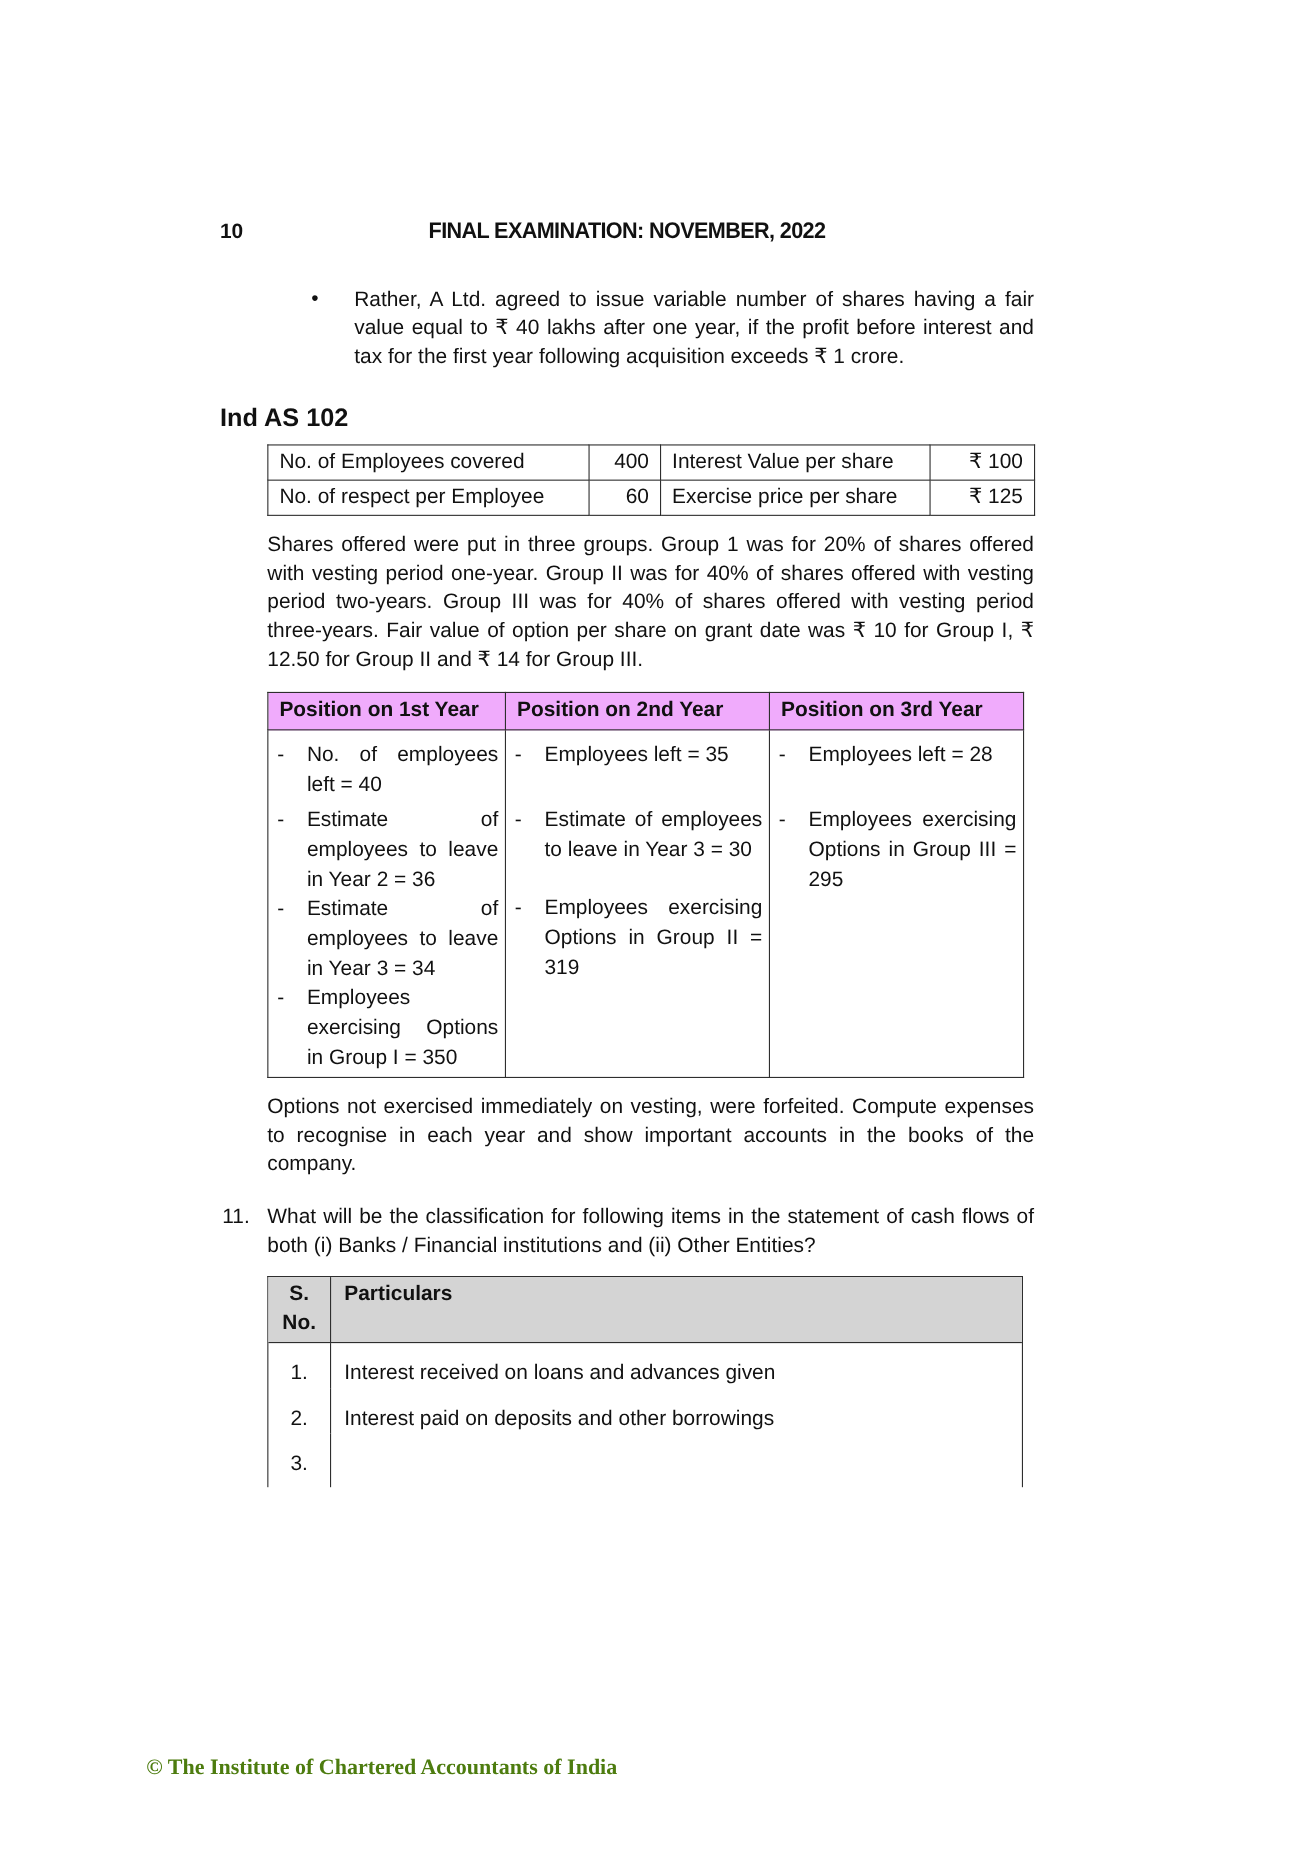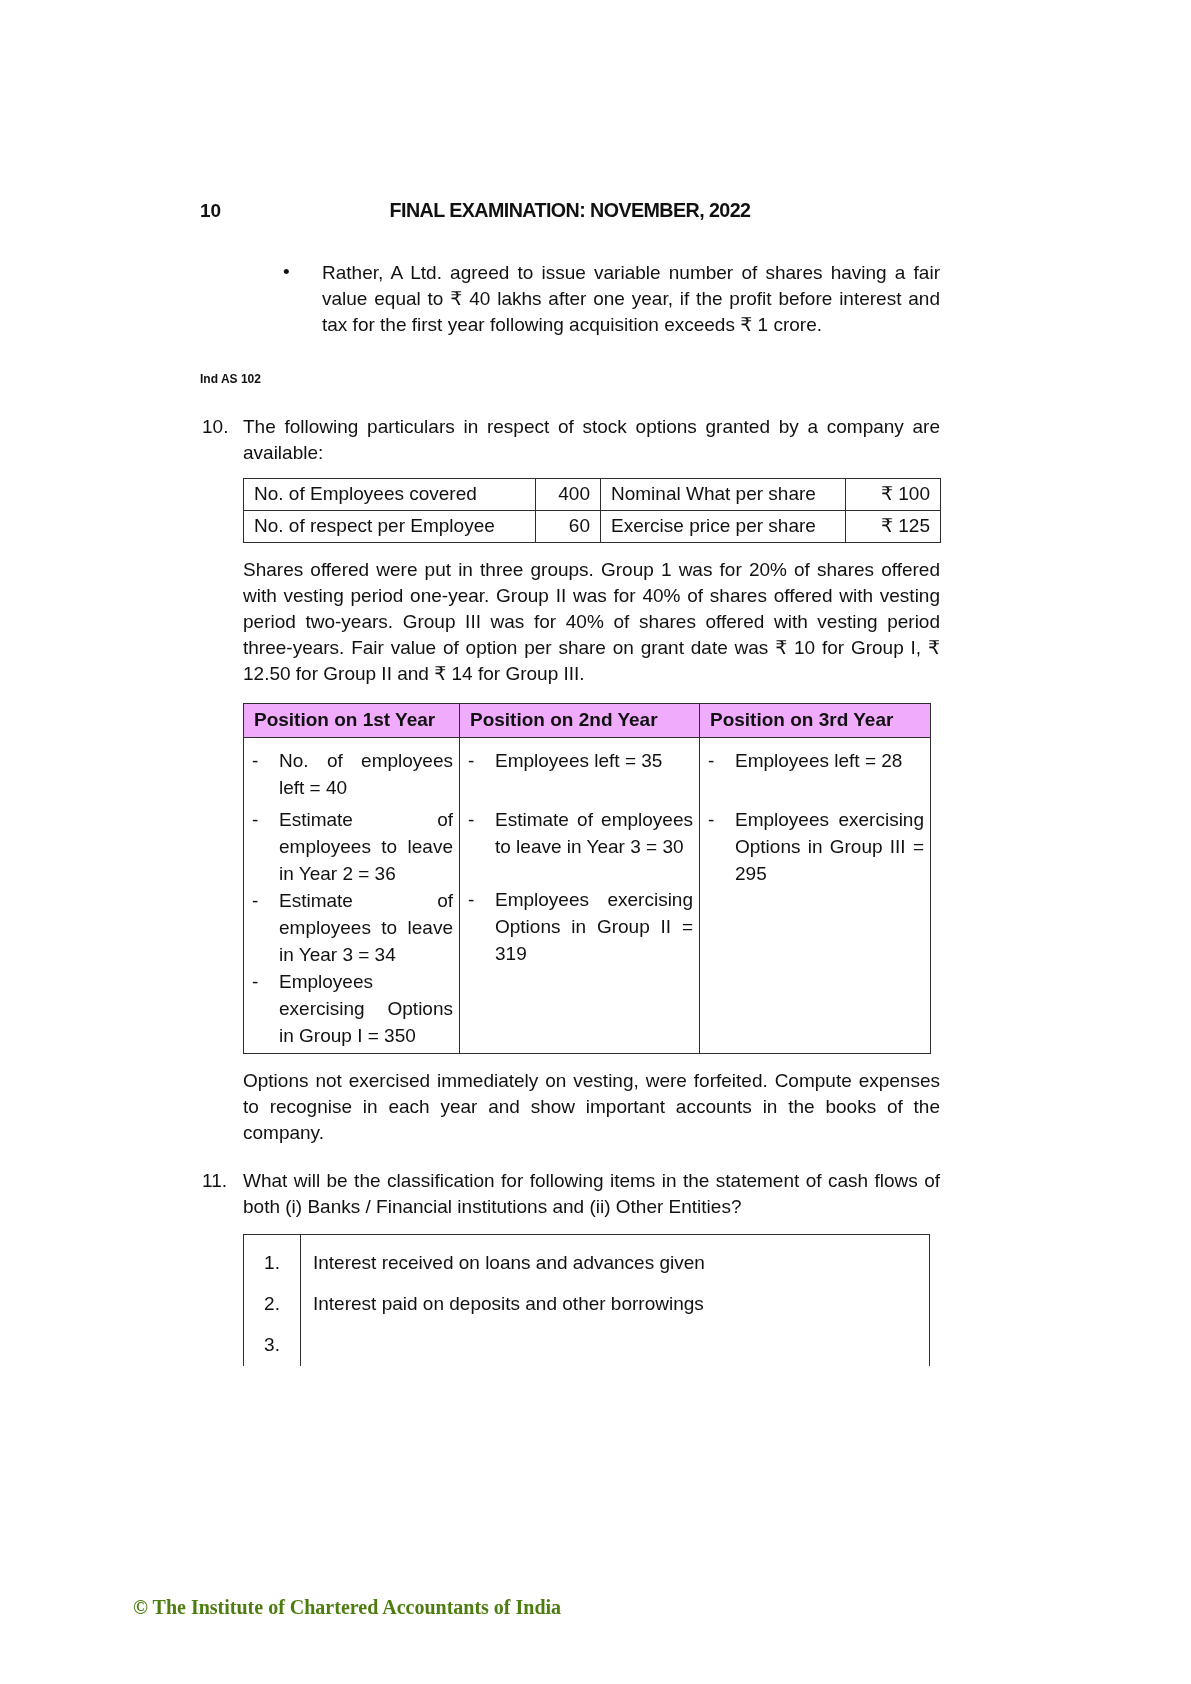"Ind AS 102" .sec-heading { font-size: 12px -> 23px }
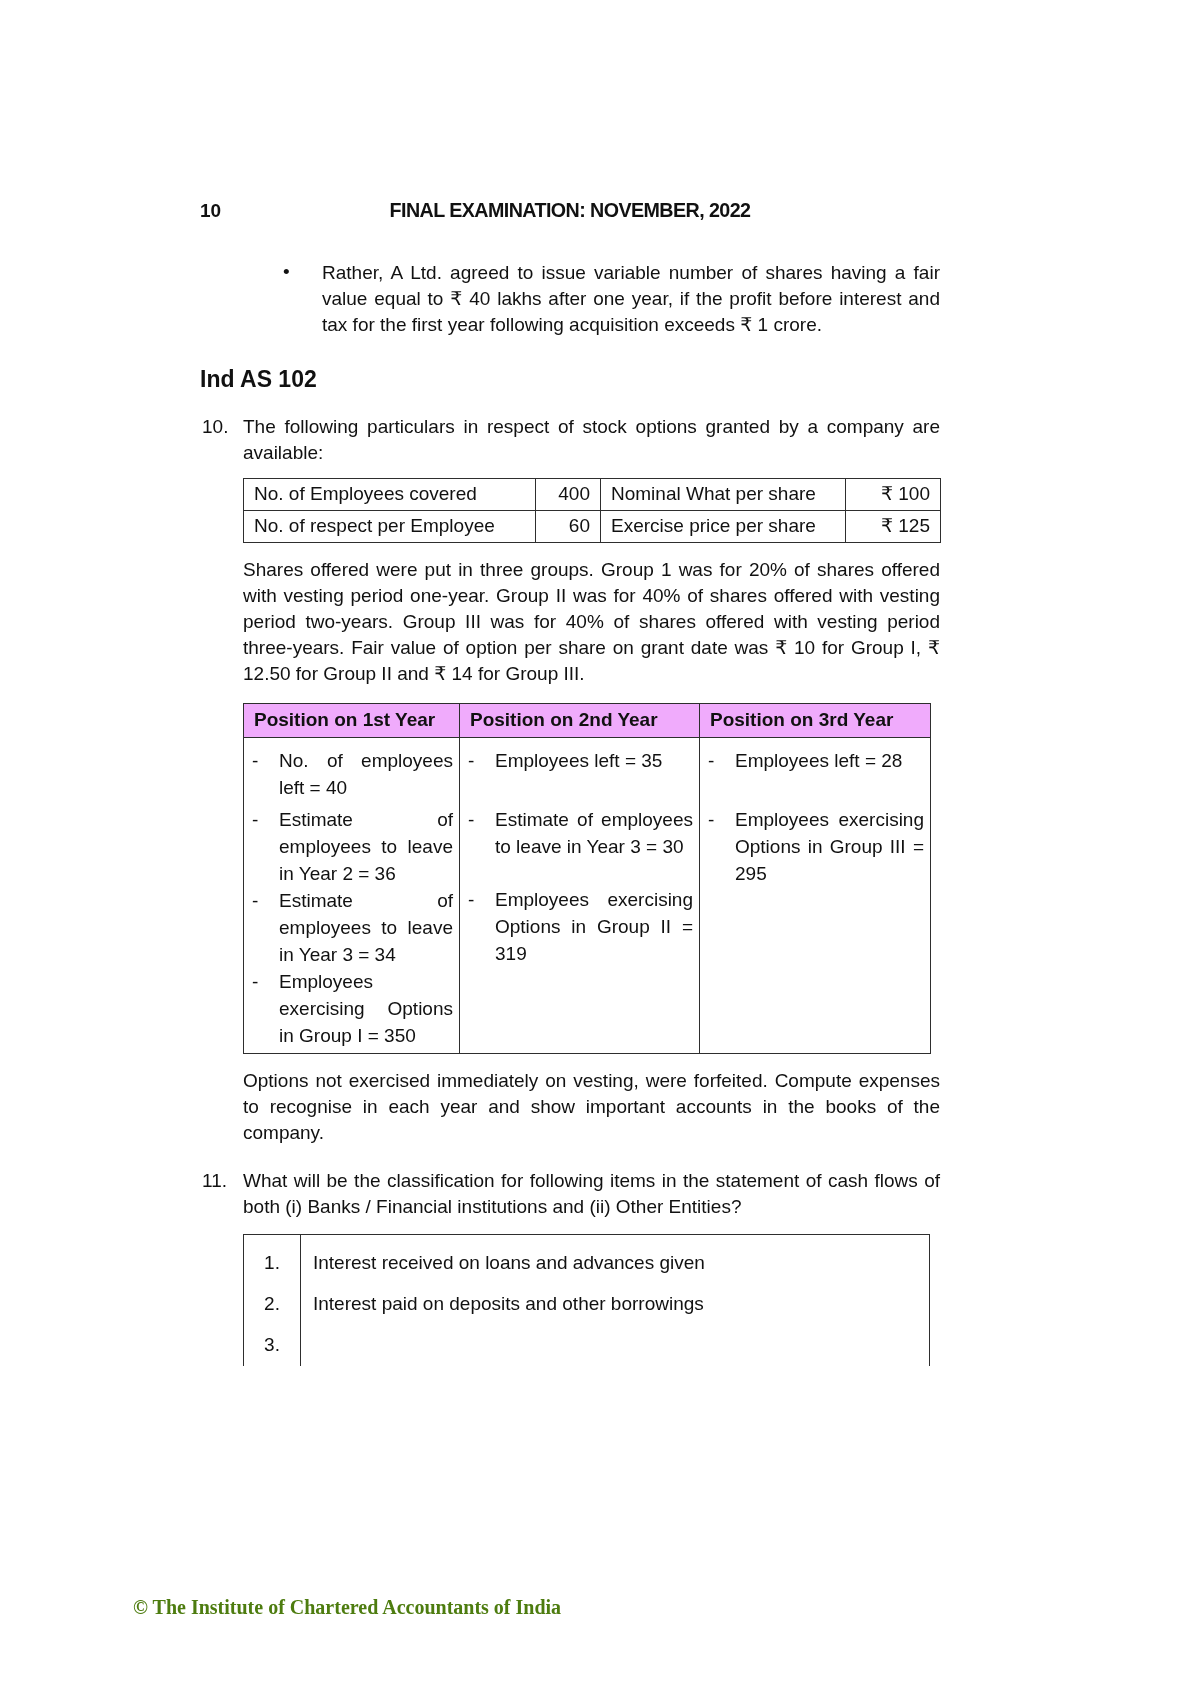"10." div.question { html: <div> <span>10.</span> <span>The following particulars in respect of stock options granted by a company are available:</span> </div> -> none }
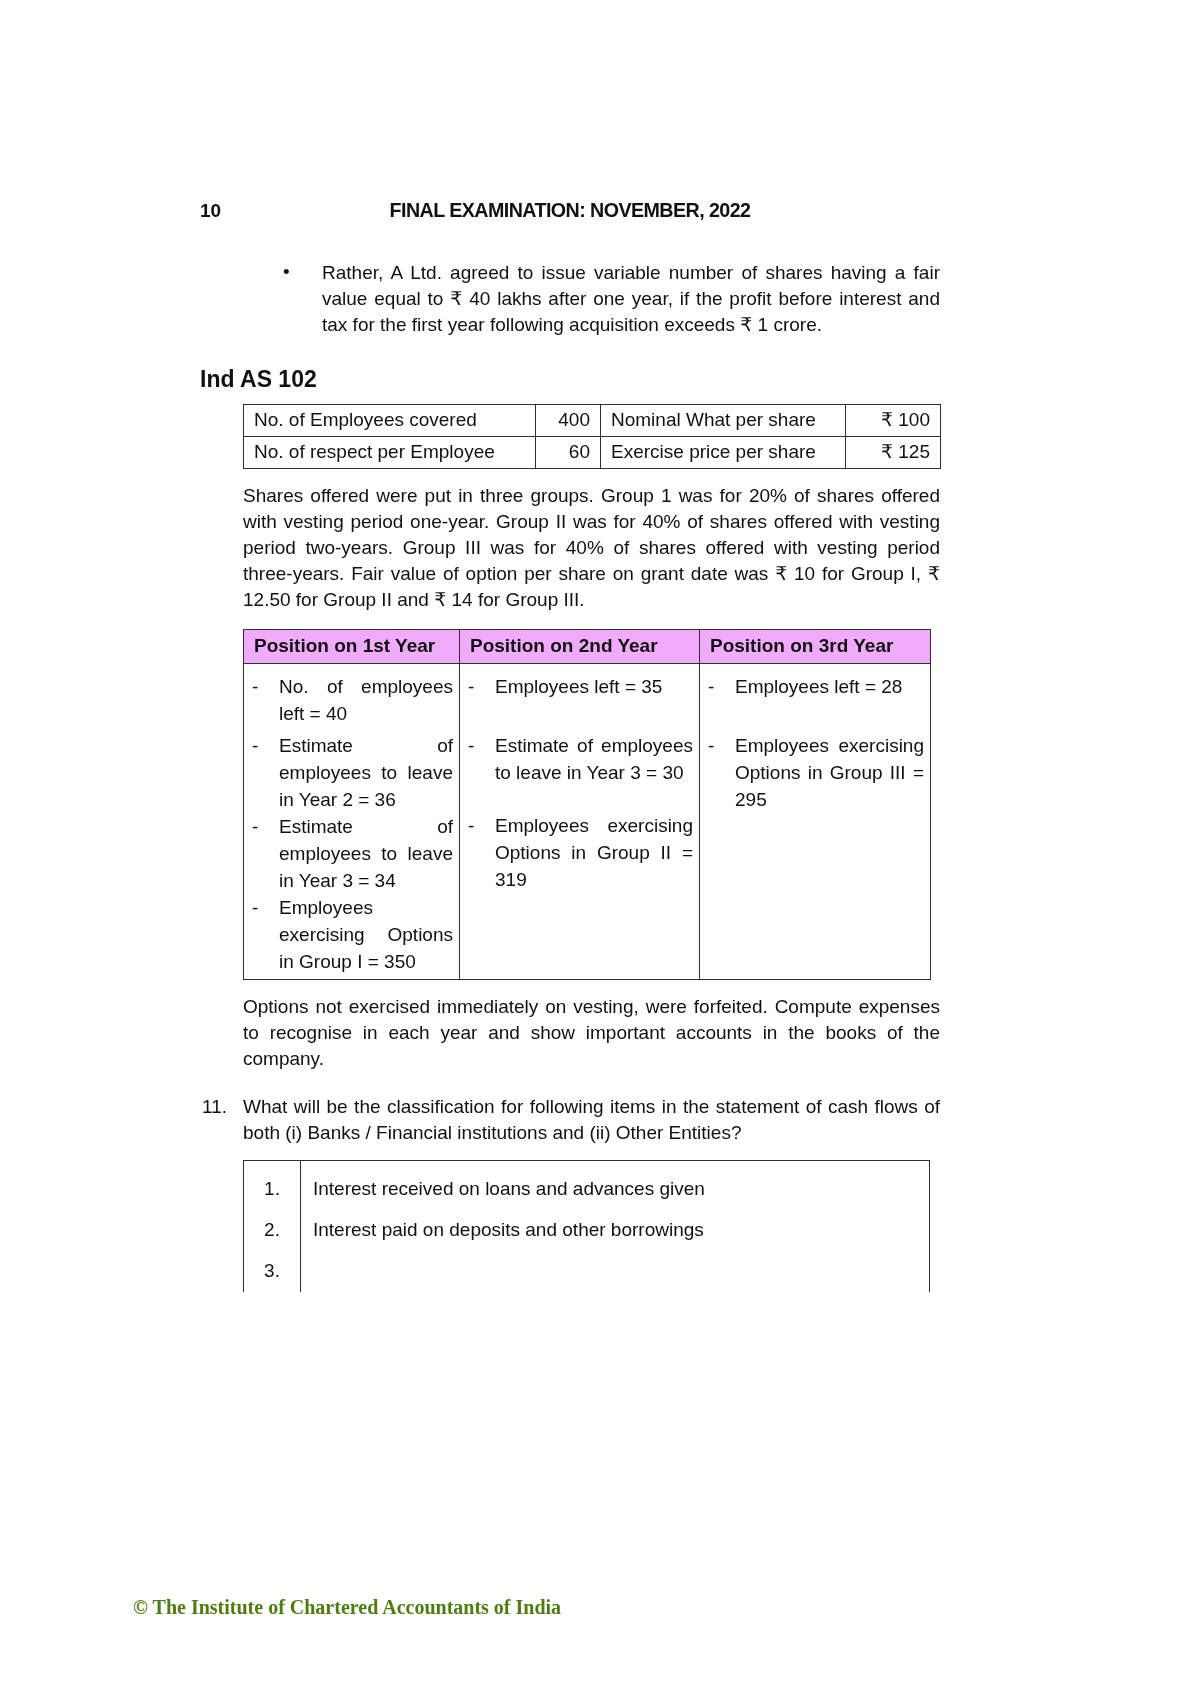"Nominal What per share" td.c3 { text: Nominal What -> Interest Value }
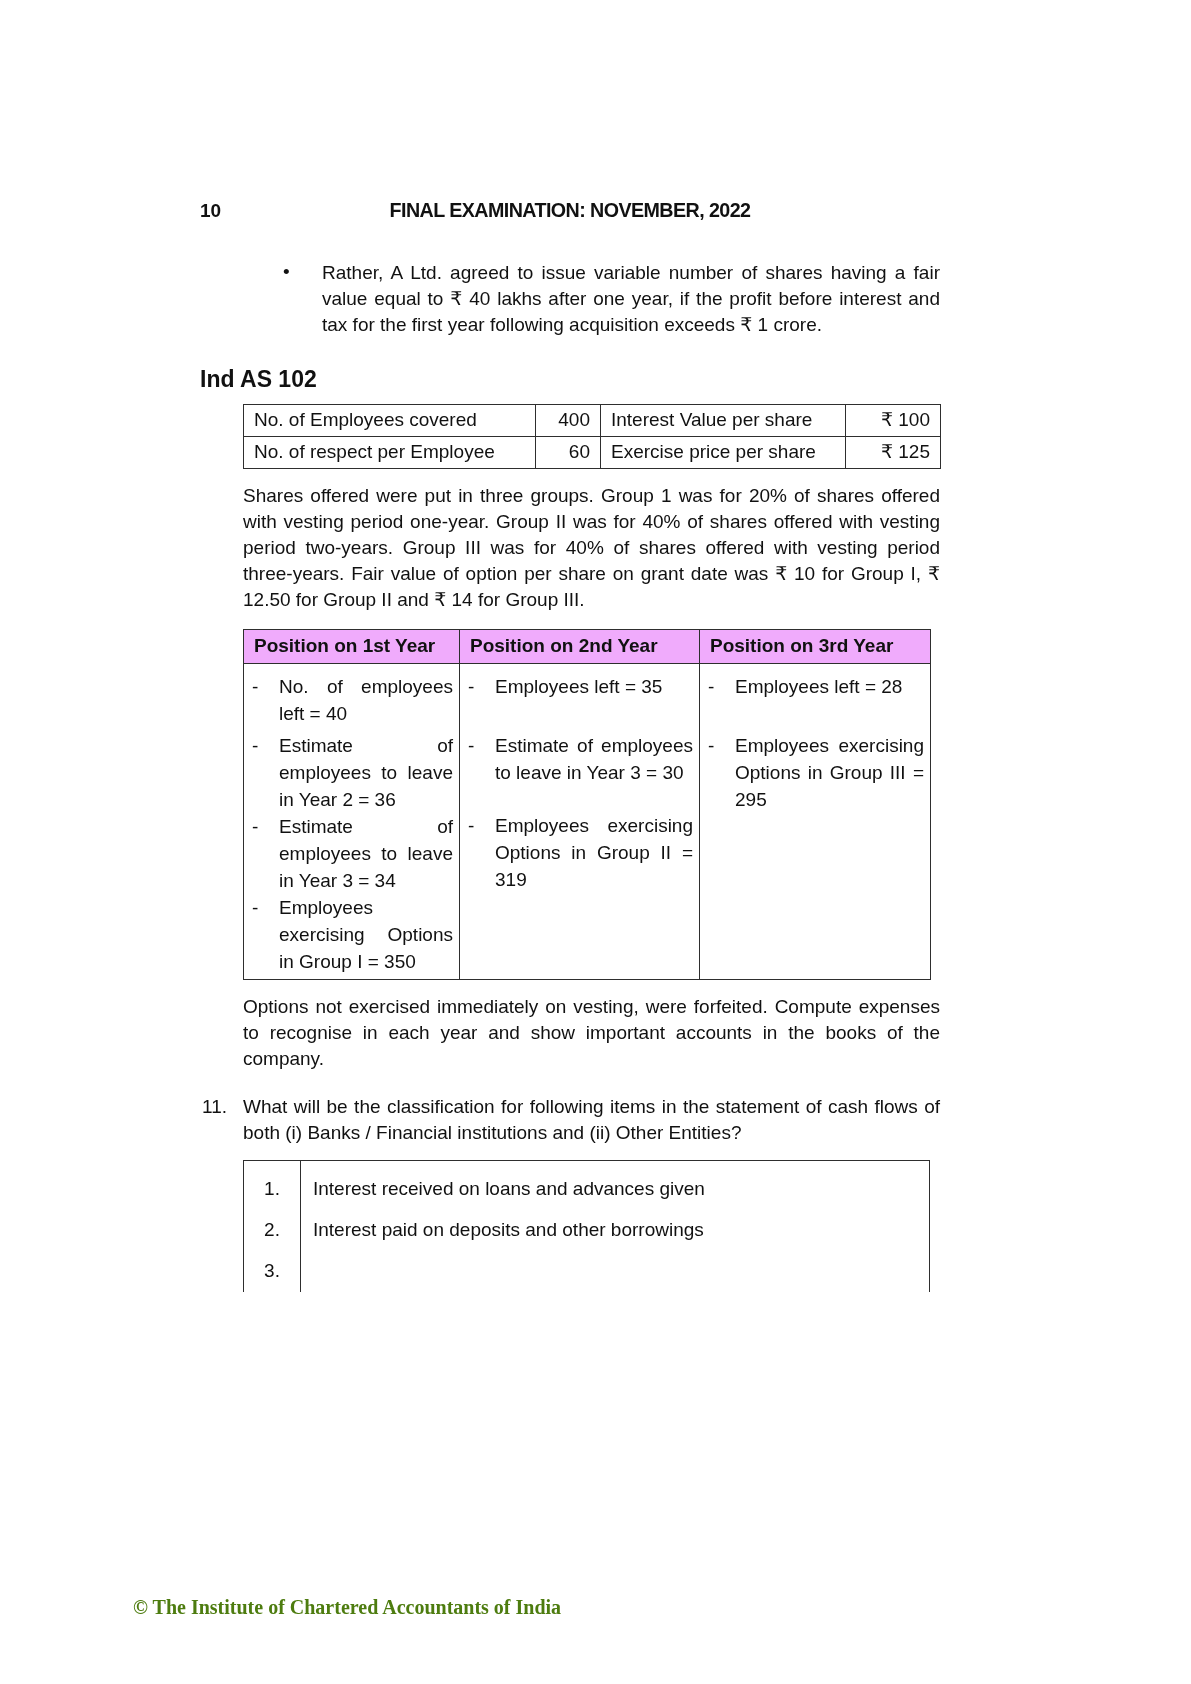"S. No." div.t3-header { html: none -> <div> <div>S. No.</div> <div>Particulars</div> </div> }
